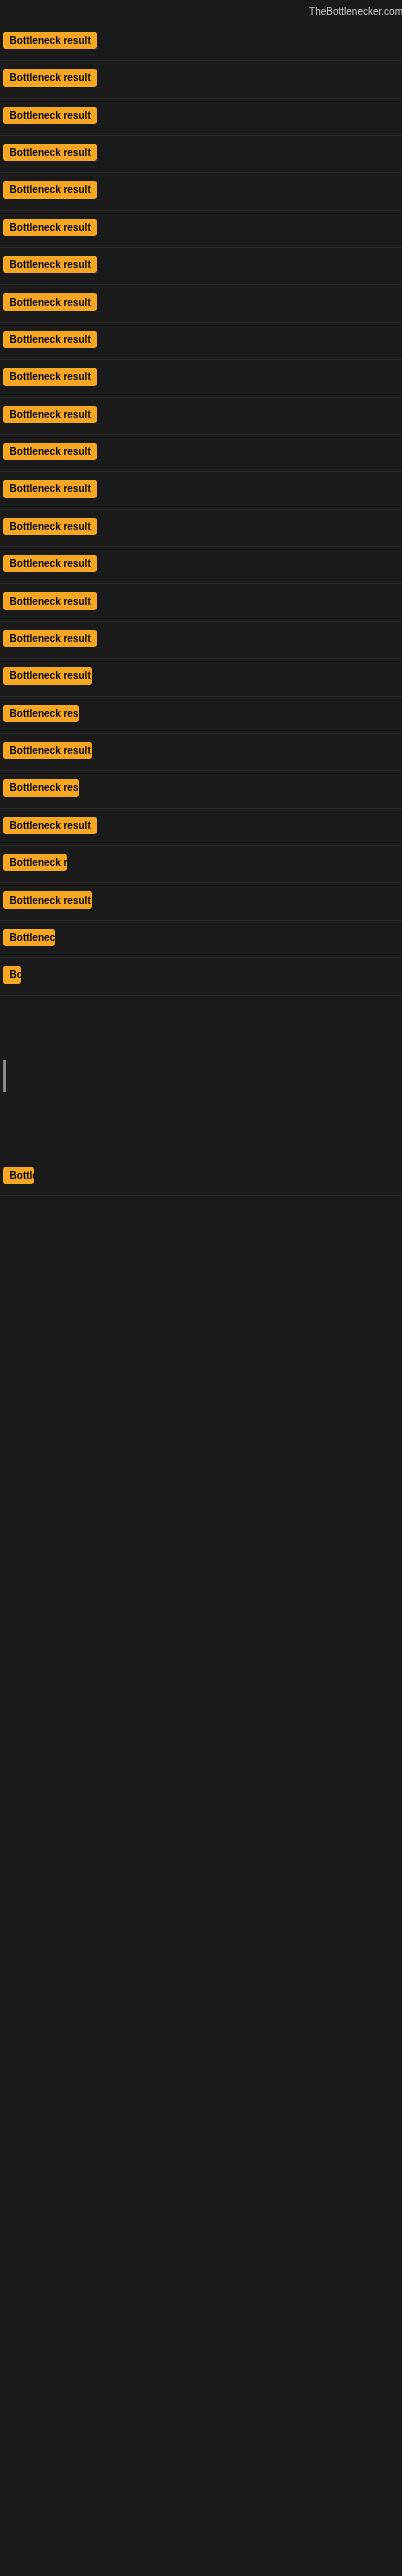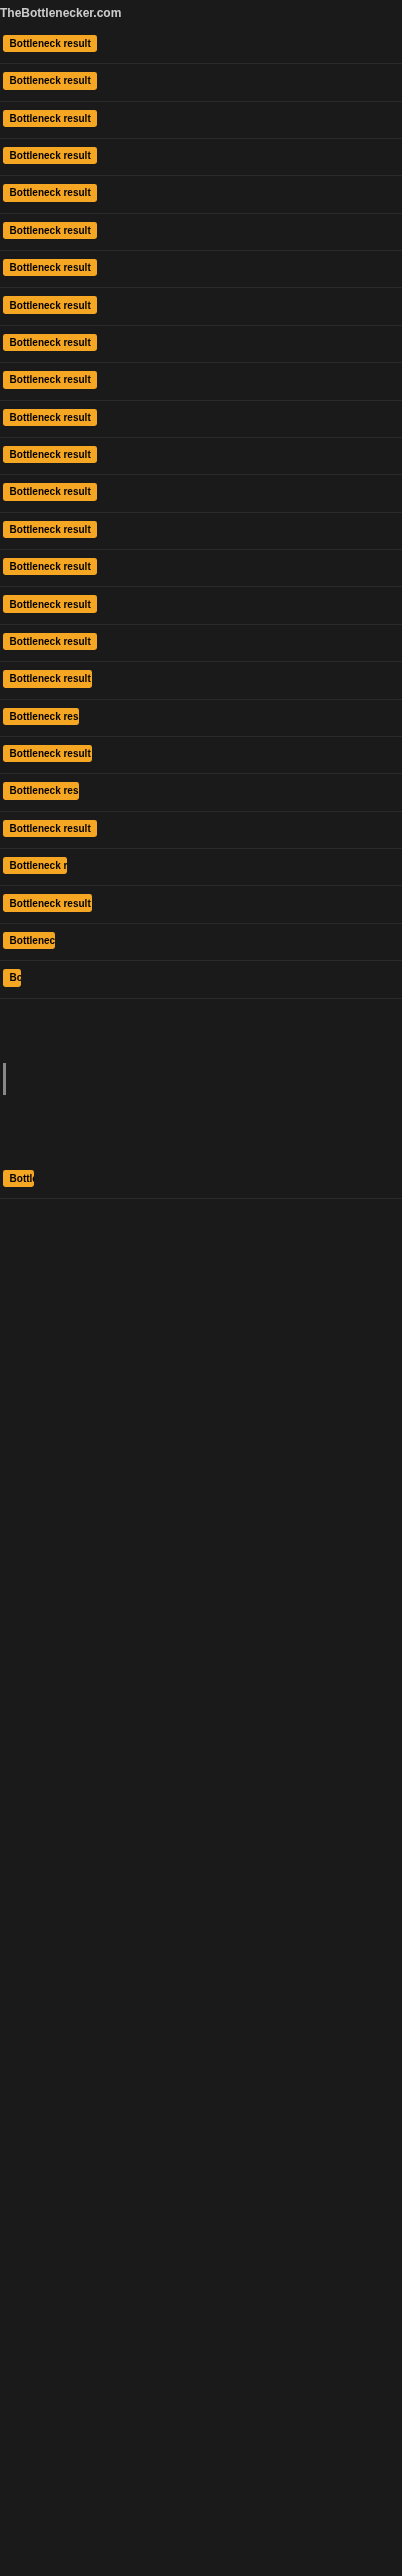"TheBottlenecker.com" .site-title { font-size: 12px -> 10px; font-weight: bold -> normal; text-align: left -> right }
